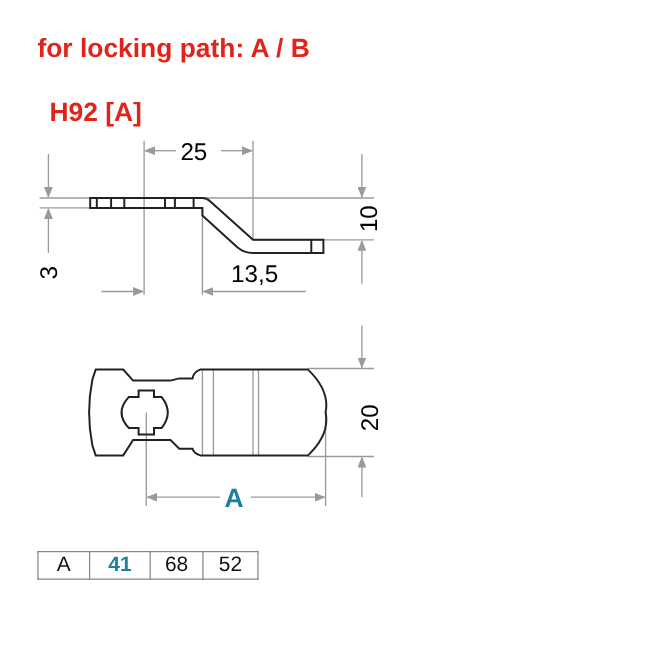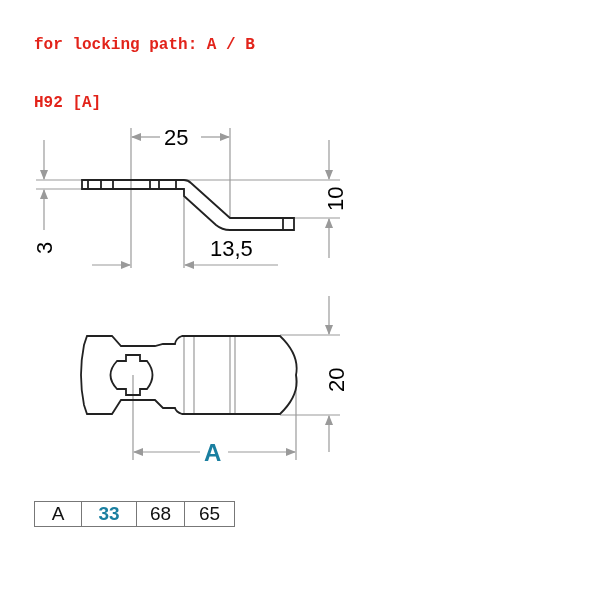"for locking path: A /" .title { font-family: Liberation Mono, monospace -> none; font-size: 16px -> 24px }
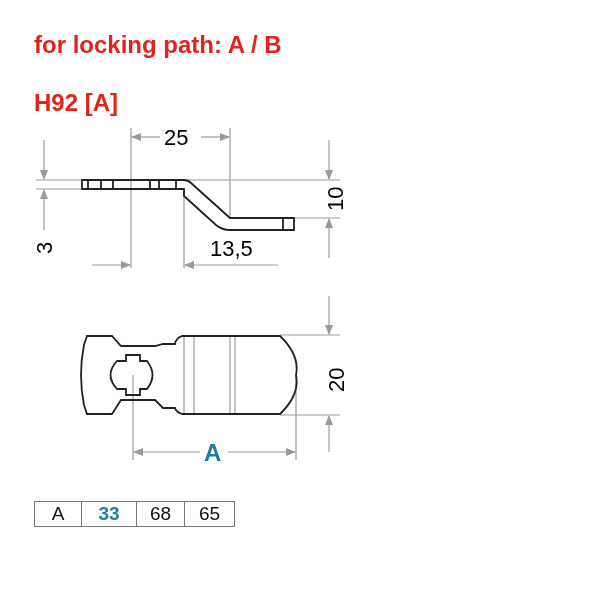"H92 [A]" #t2 { margin-left: none -> 11px }
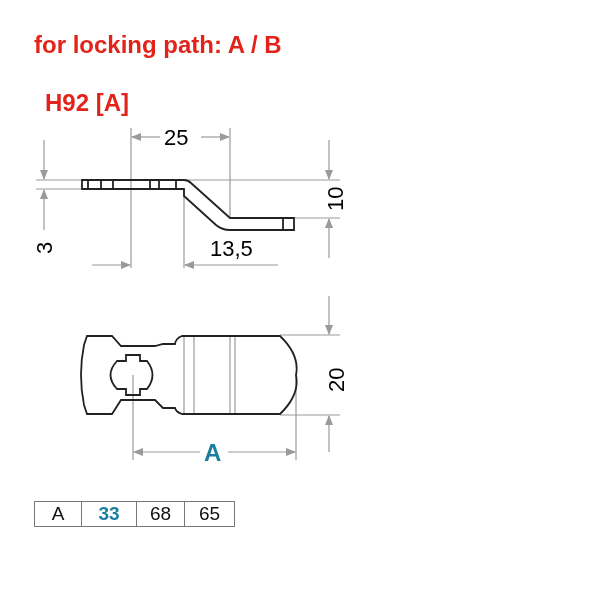"33" td.hl { text: 33 -> 41 }
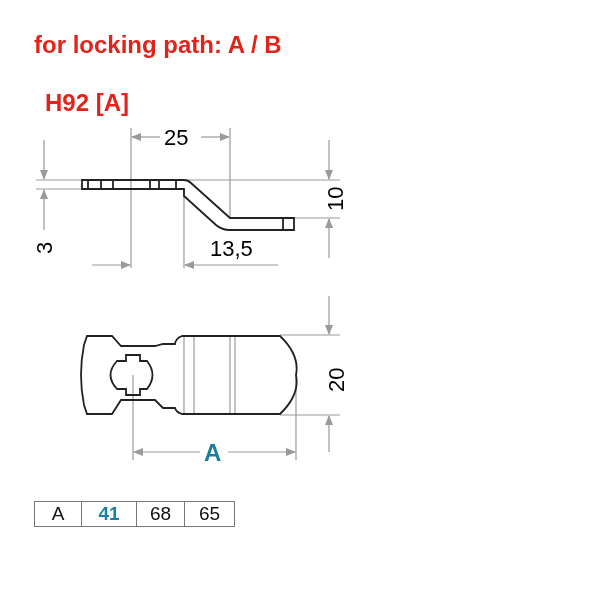"65" td { text: 65 -> 52 }
